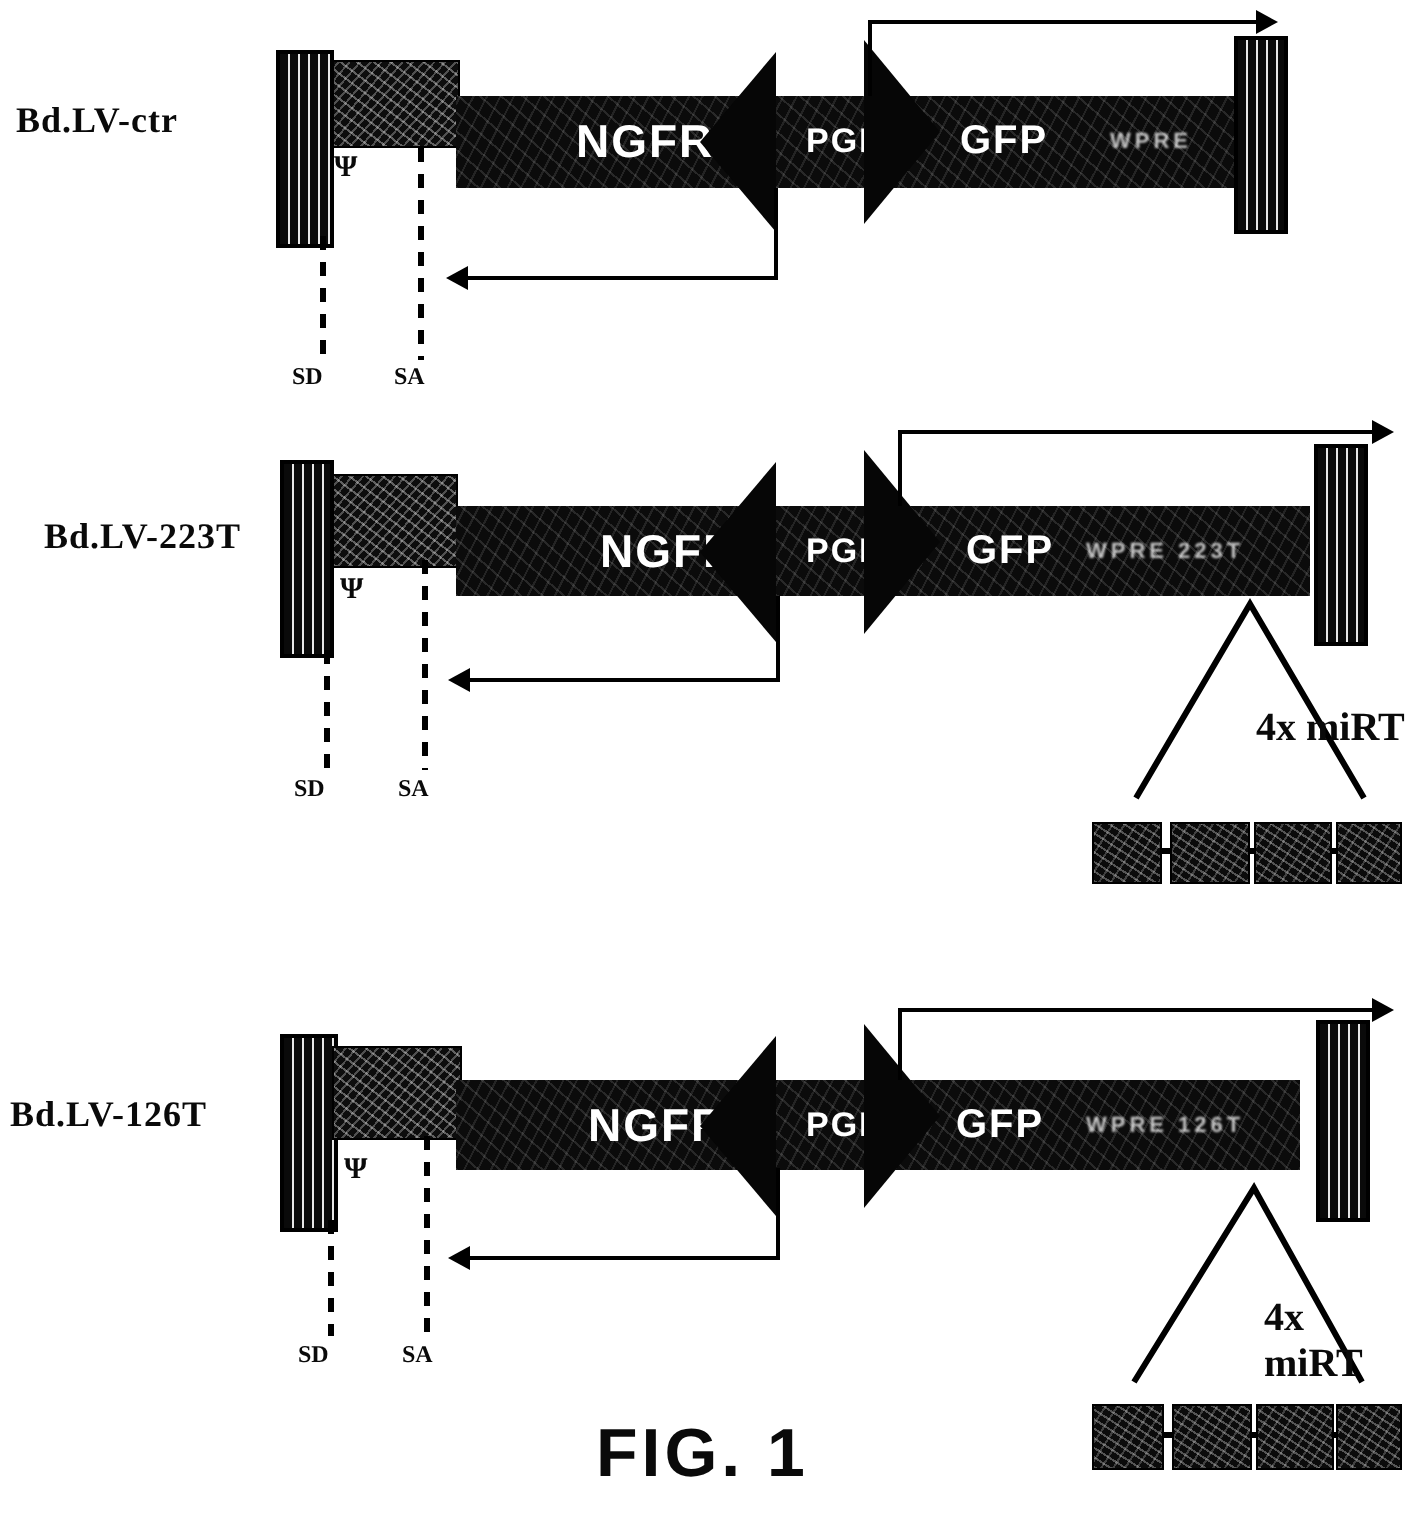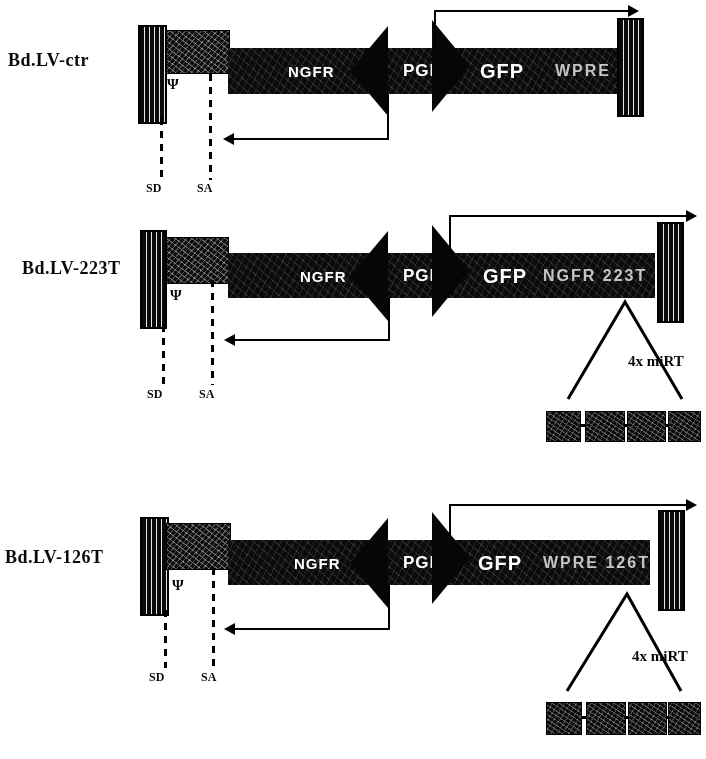"NGFR" .ngfr { font-size: 15px -> 23px }
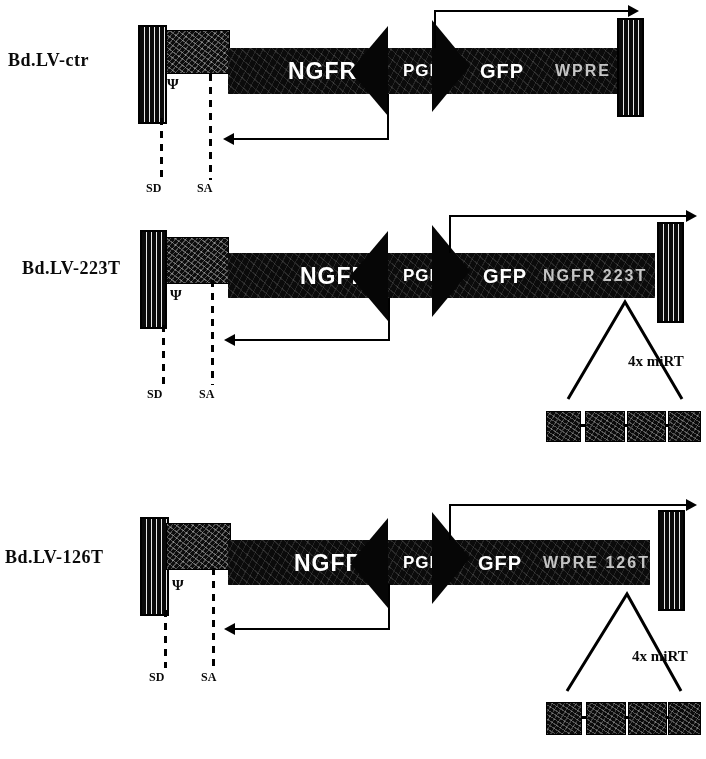"WPRE" .deg { font-size: 16px -> 11px }
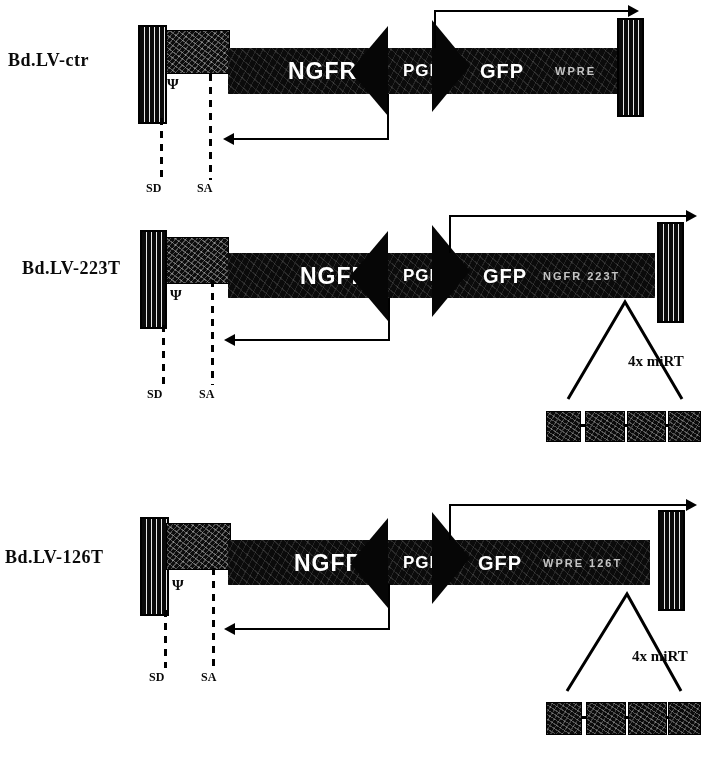"NGFR 223T" span.bt { text: NGFR -> WPRE }
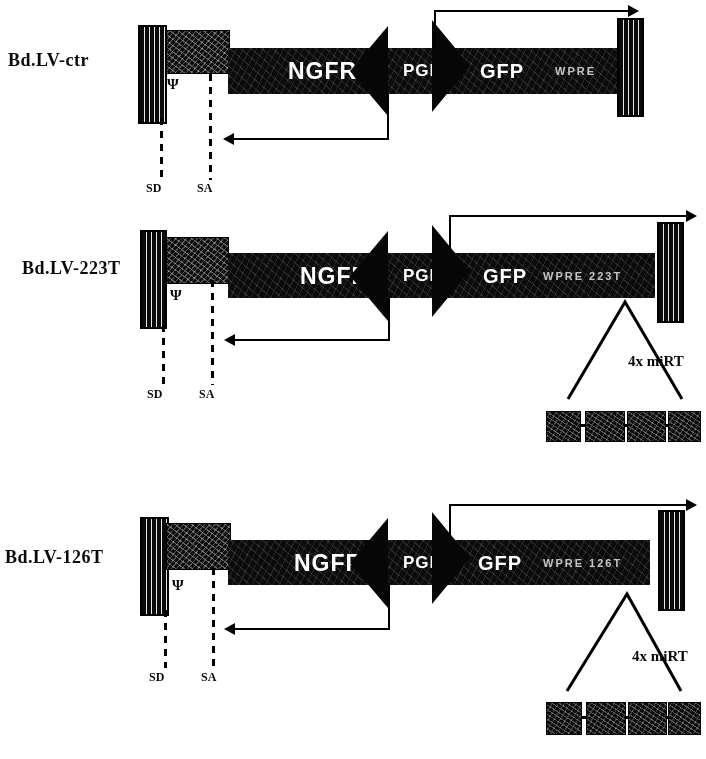"4x miRT" .mlabel { font-size: 15px -> 20px }
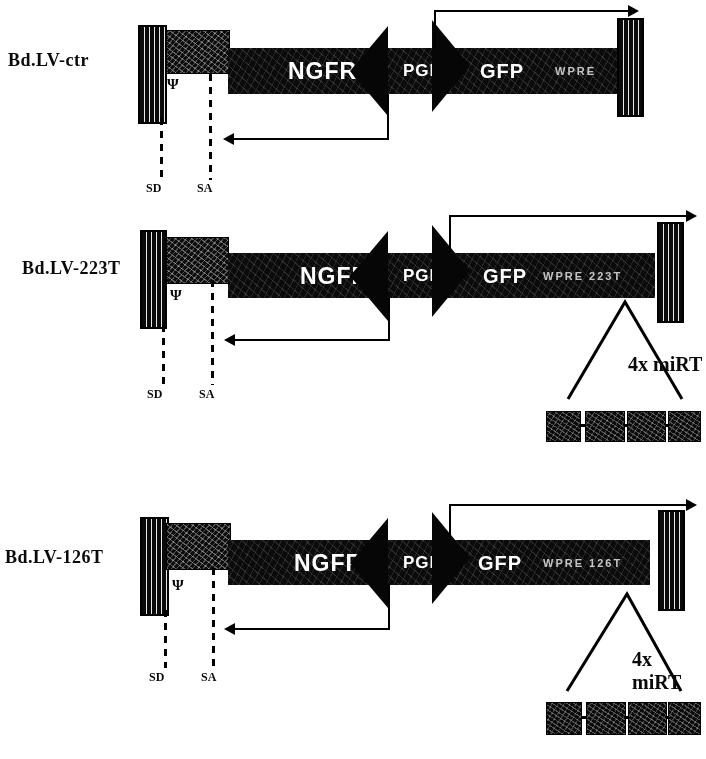"FIG. 1" div.figcap { html: none -> <div>FIG. 1</div> }
